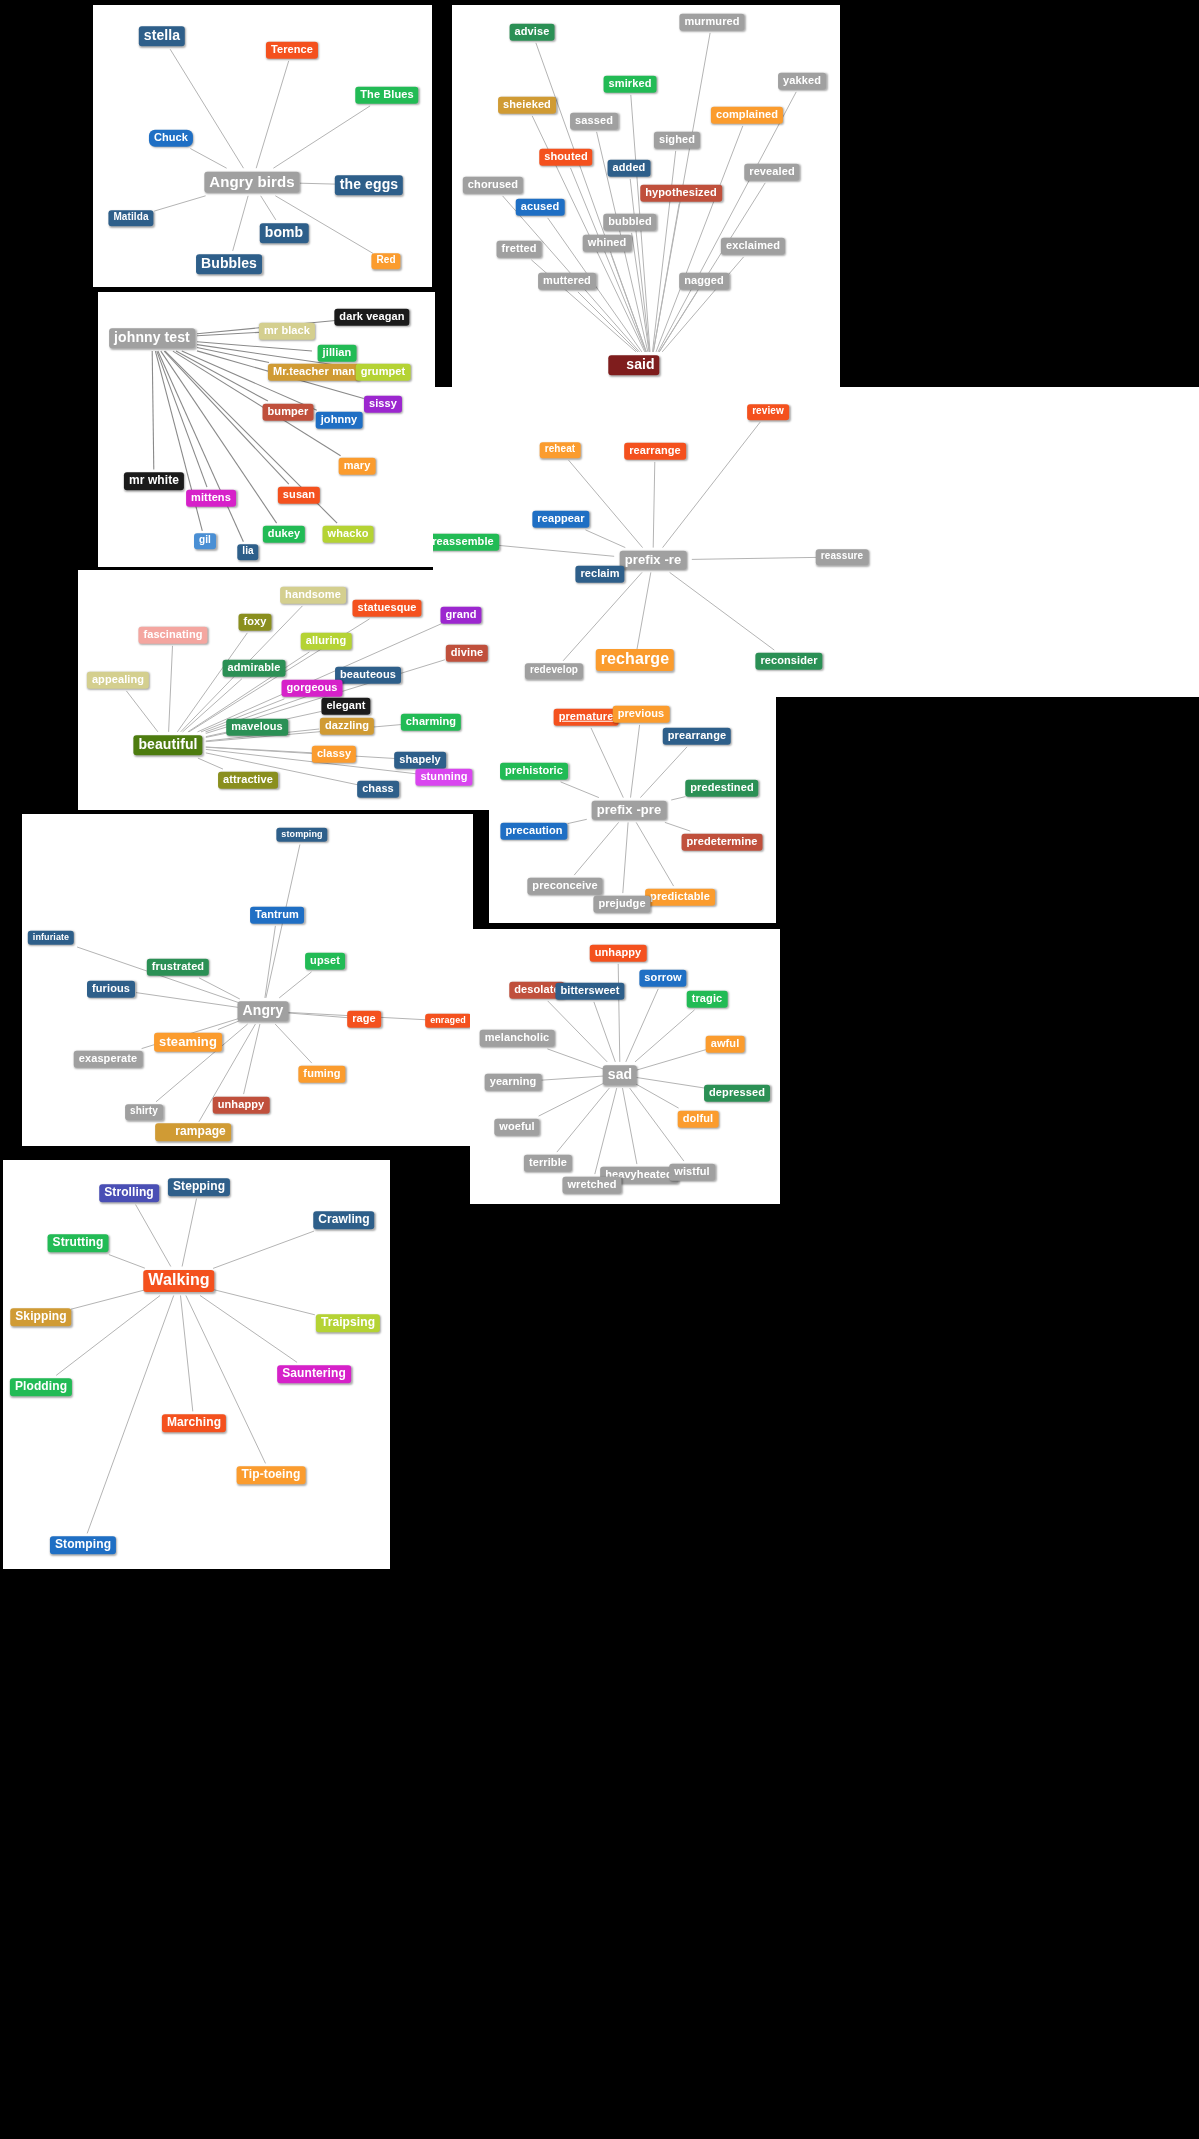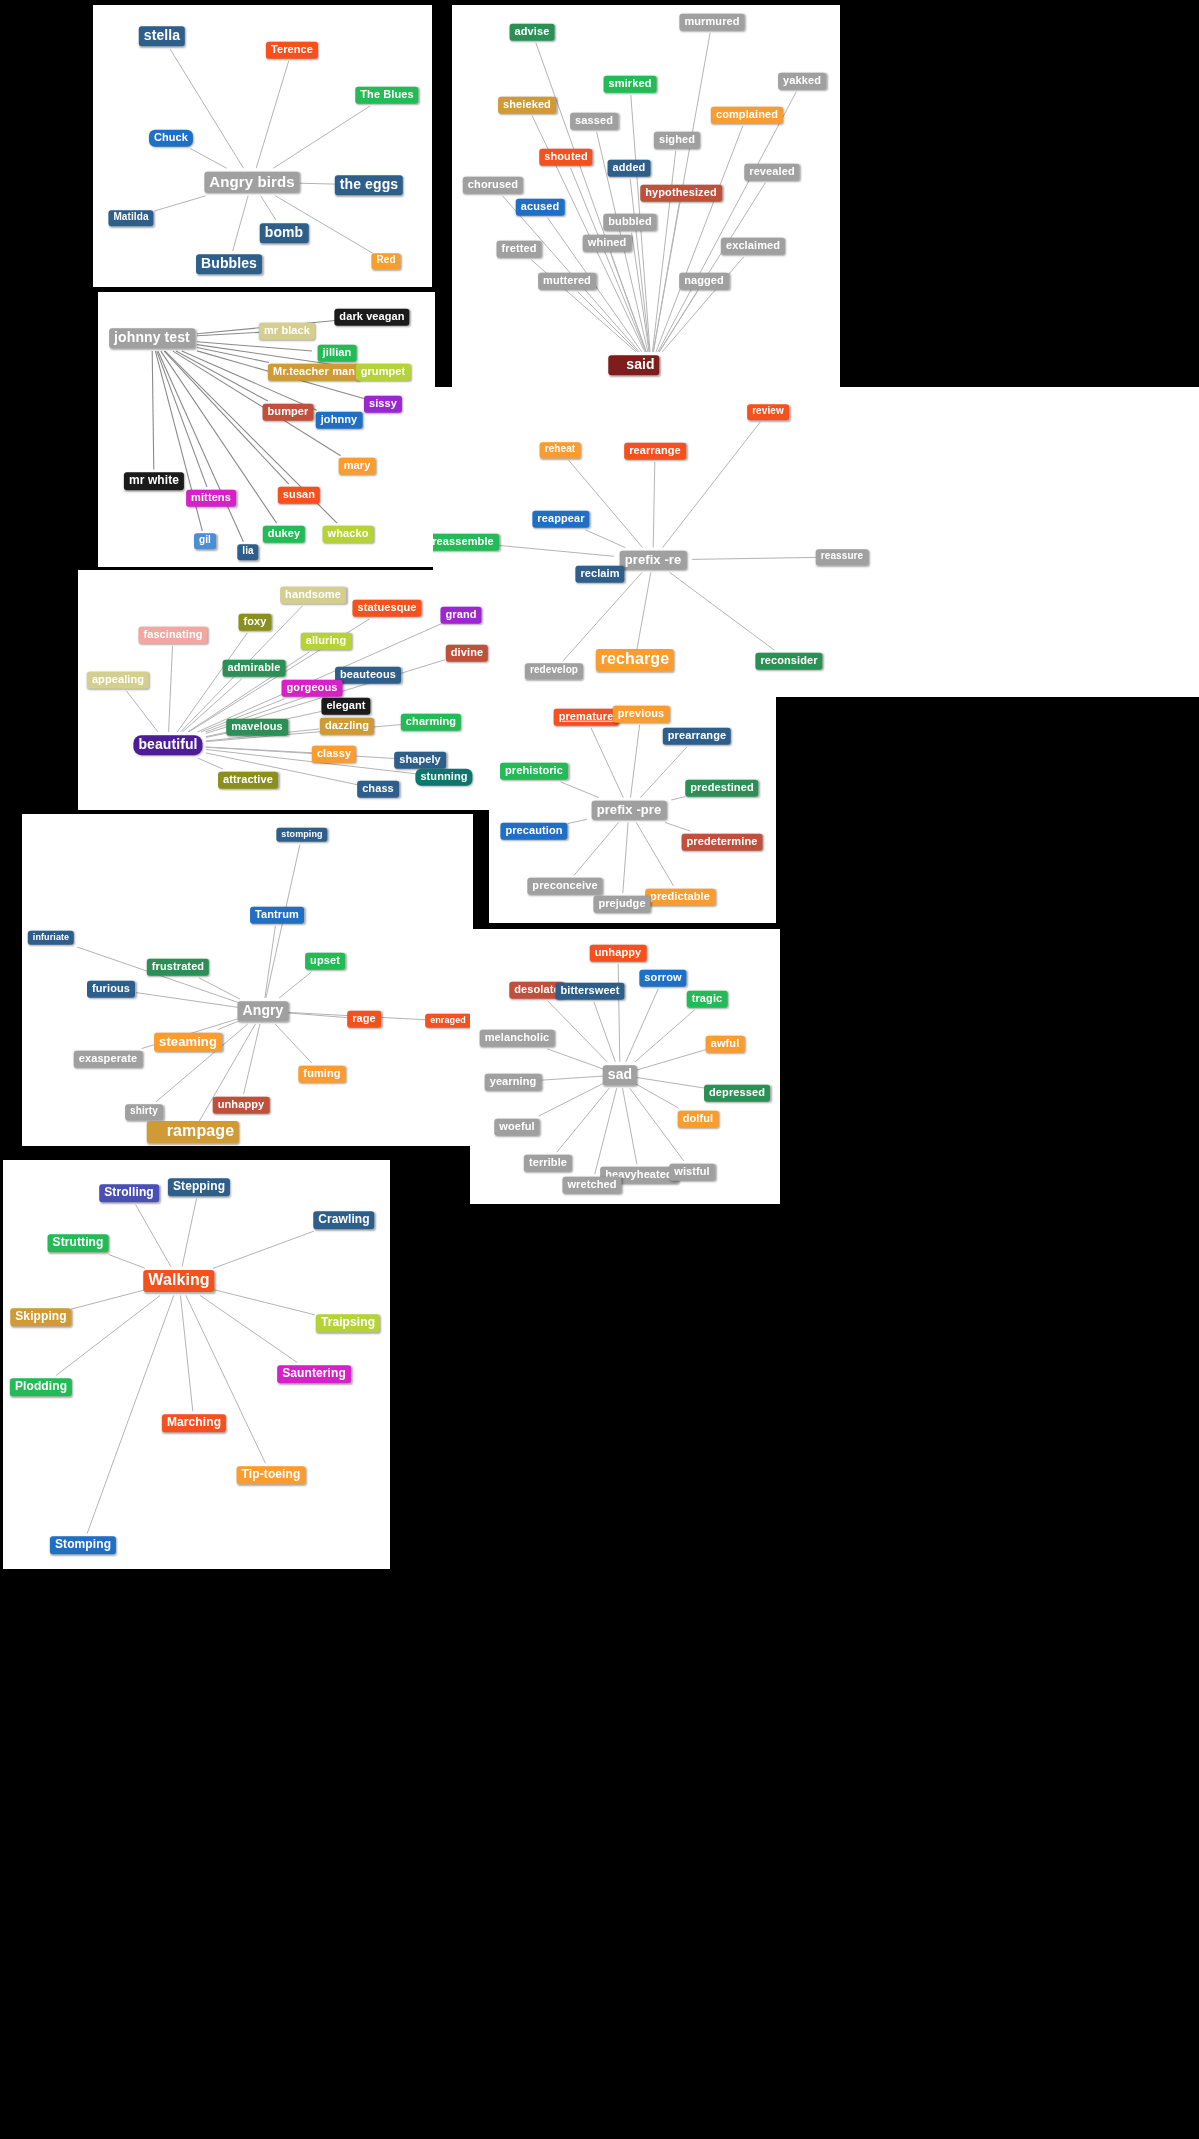"beautiful" div.node { background: #4c1d95 -> #4d7c0f; border-radius: 8px -> none }
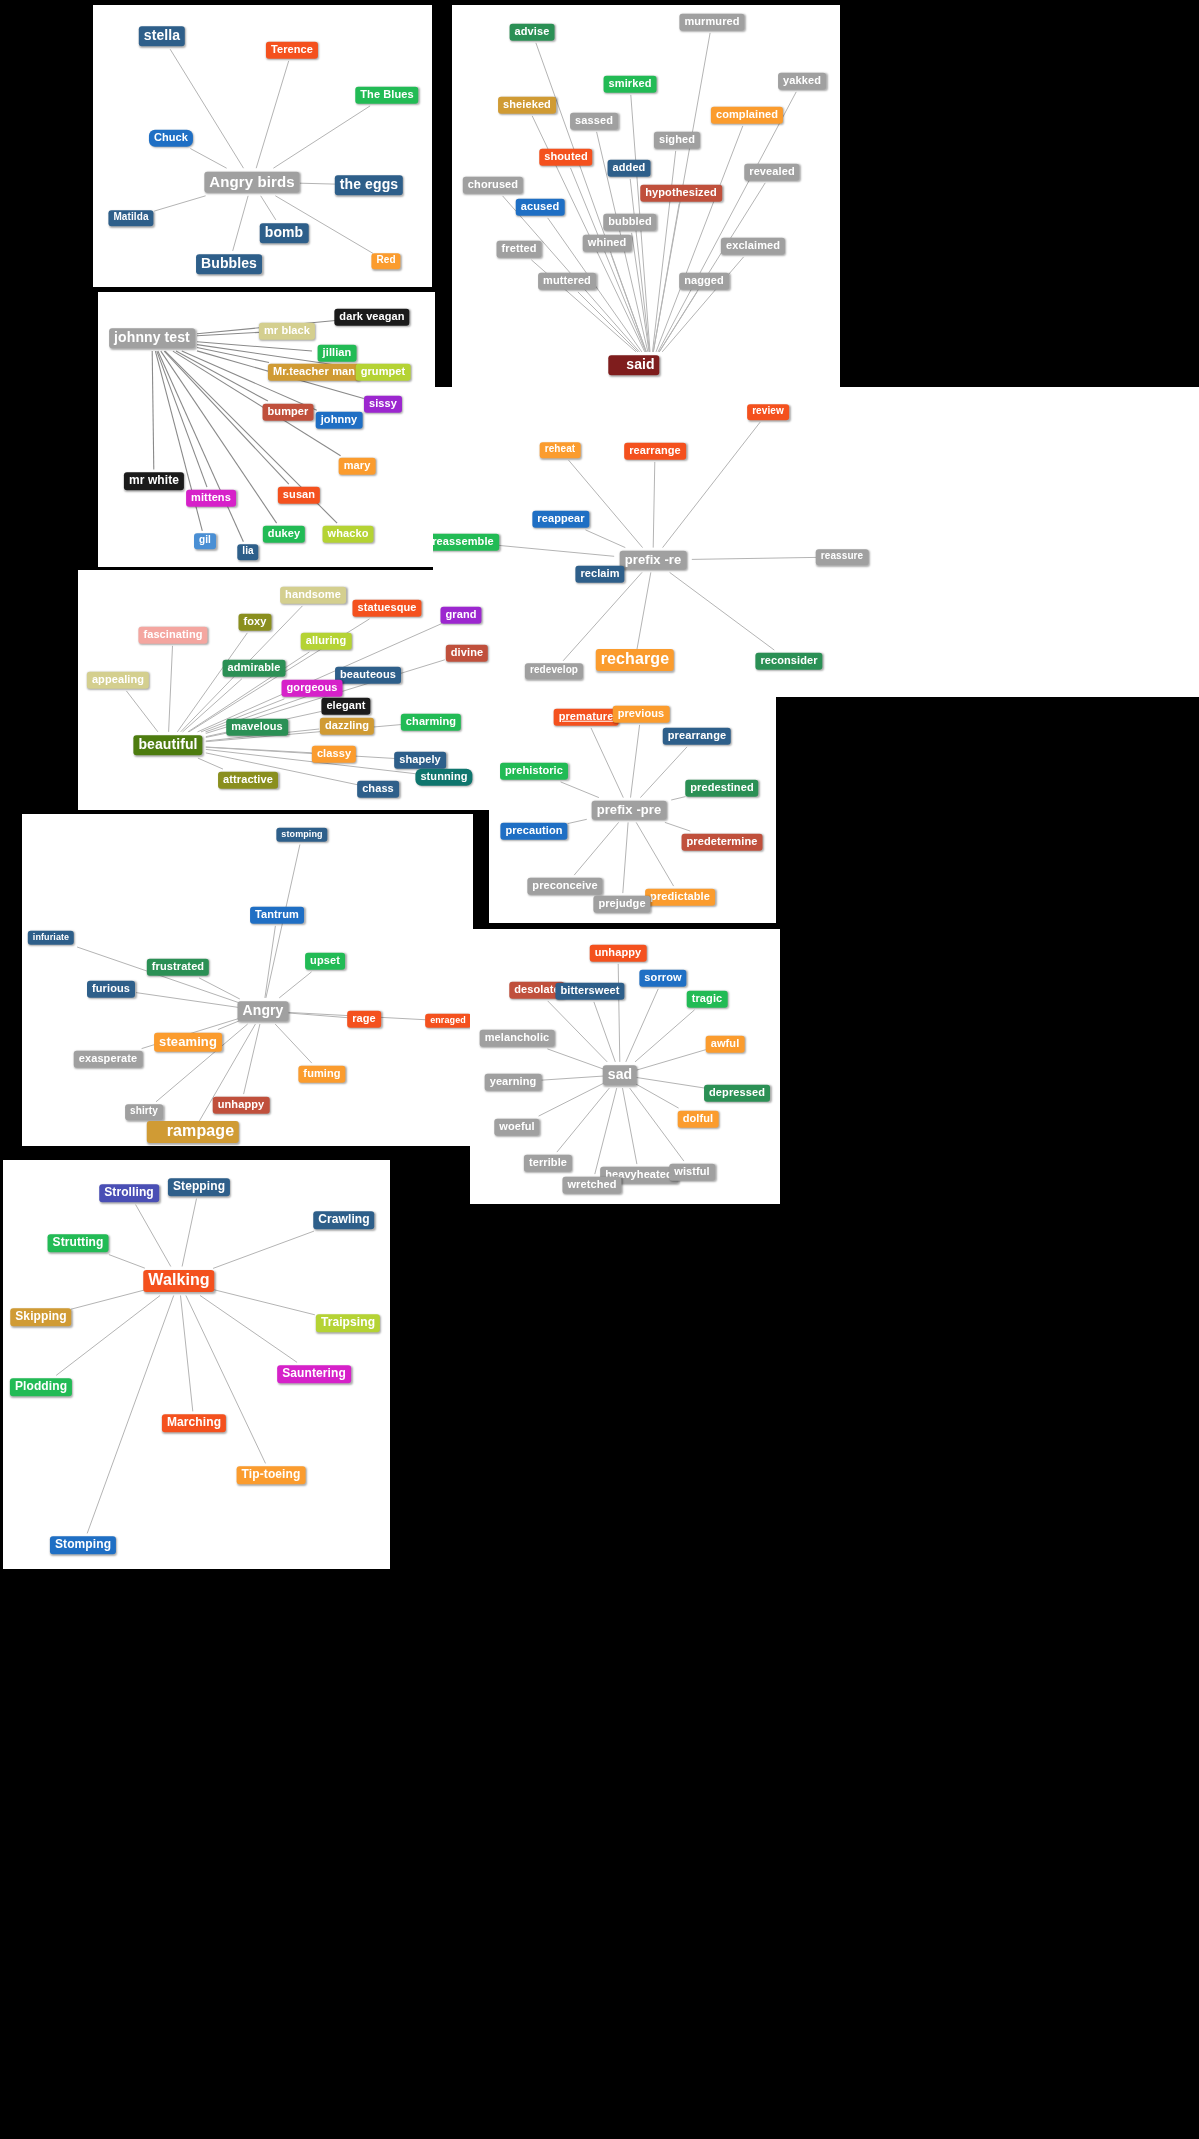"stunning" div.node { background: #0f766e -> #d946ef; border-radius: 6px -> none }
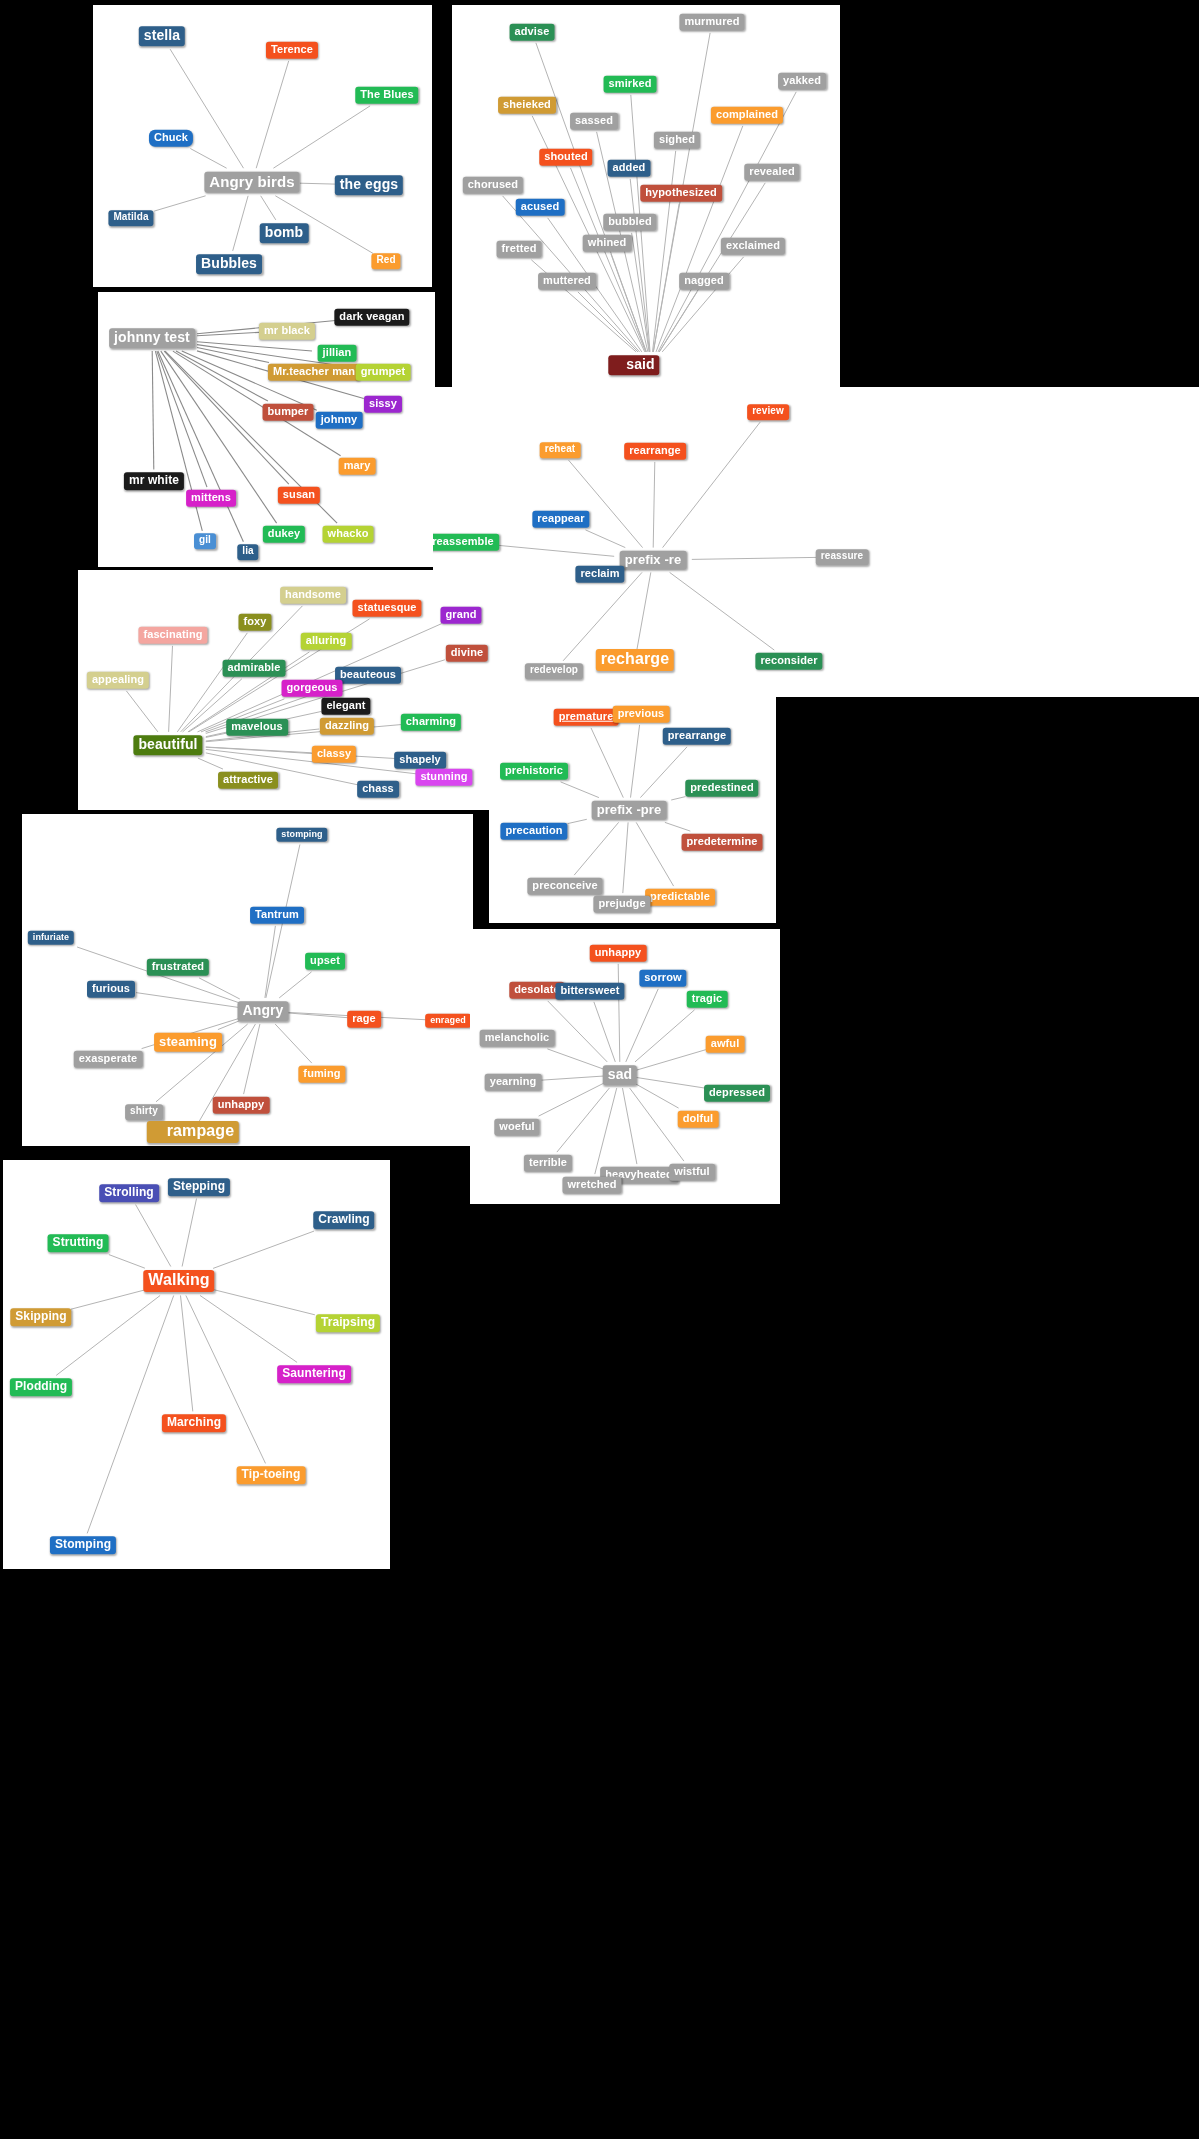"rampage" div.node { font-size: 16px -> 12px }
